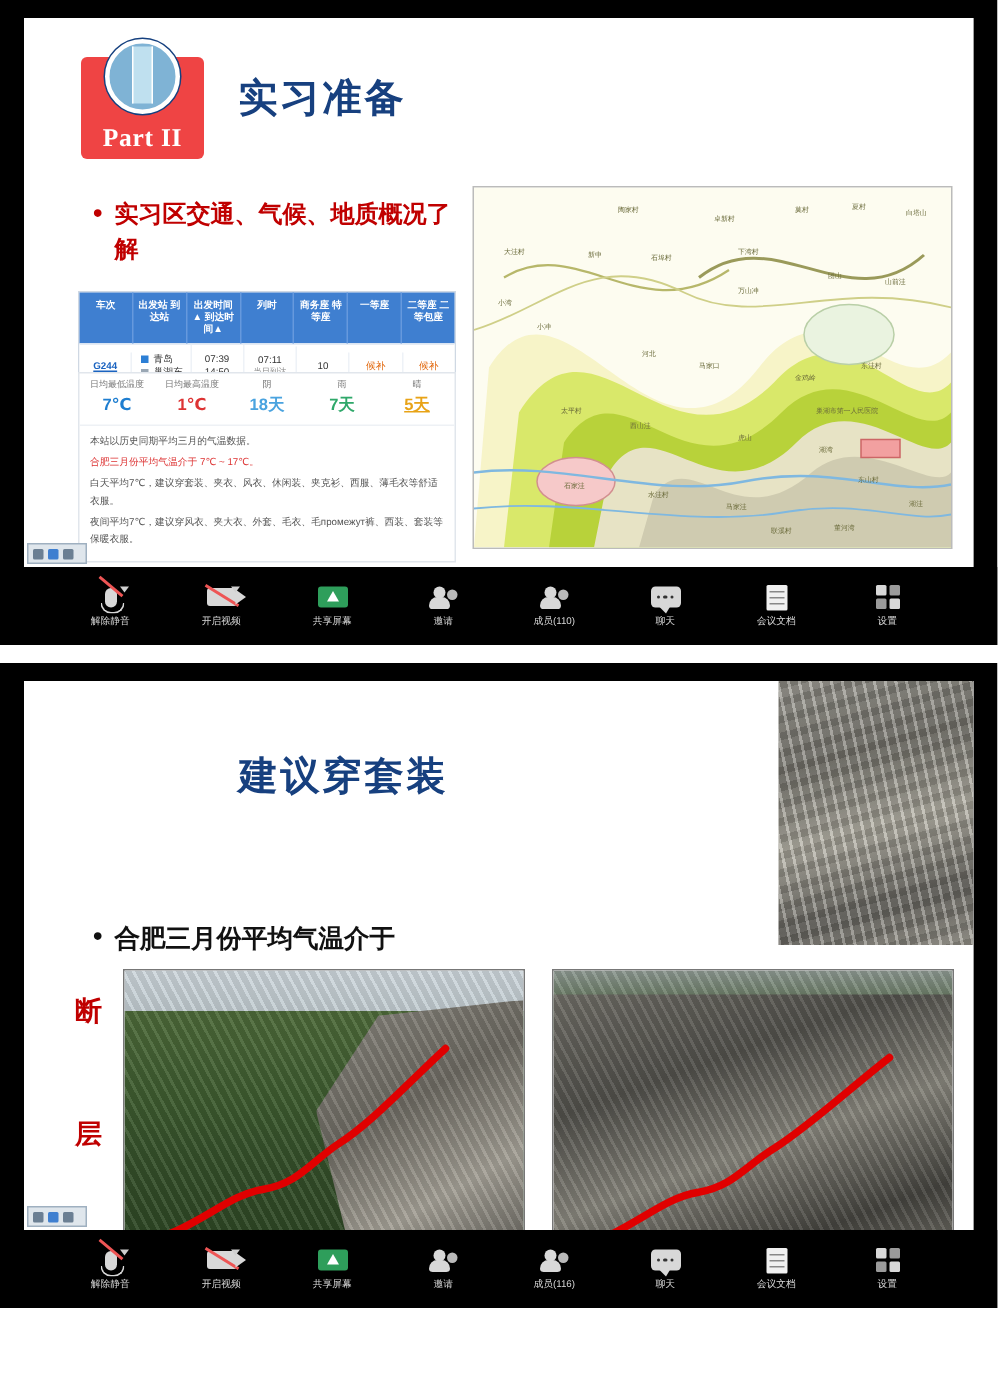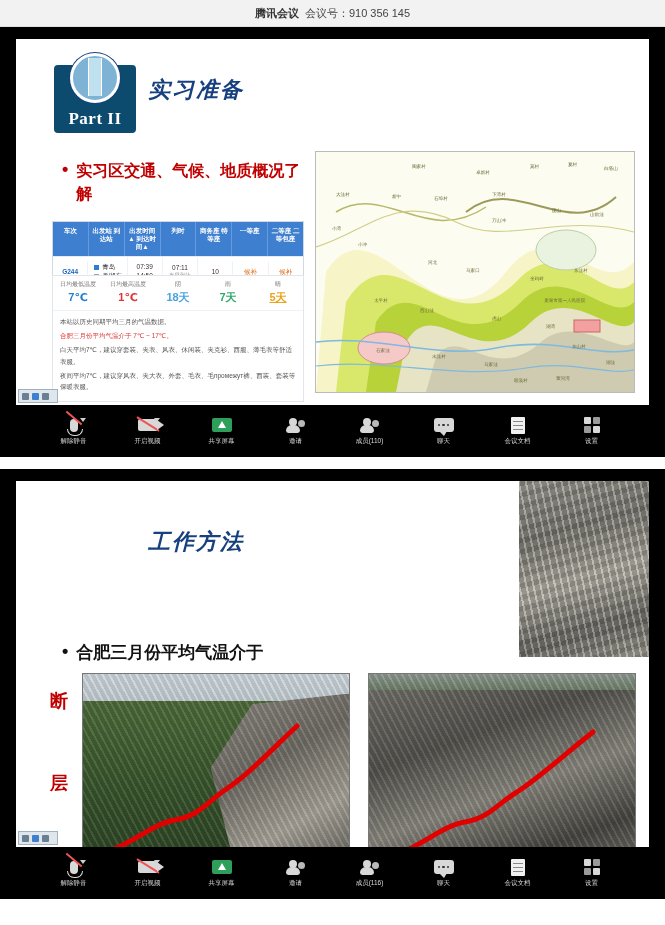"腾讯会议" div.titlebar { html: <div> <span>腾讯会议</span> <span>会议号：910 356 145</span> </div> -> none }
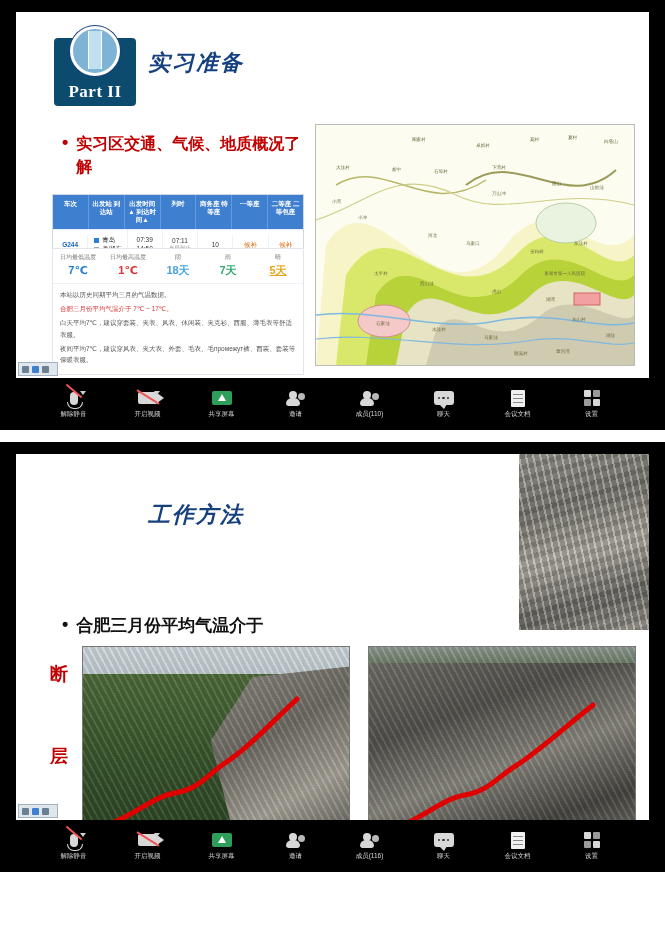"实习准备" .slide-title { font-size: 22px -> 26px; font-style: italic -> none; left: 132px -> 143px }
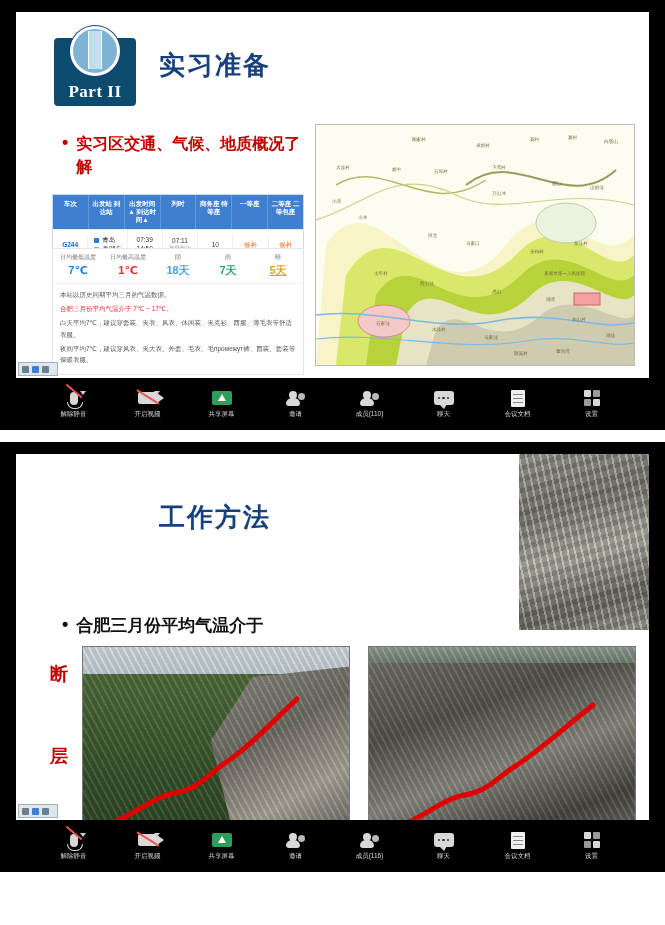"Part II" .badge { background: #0c4a6e -> #ef4444 }
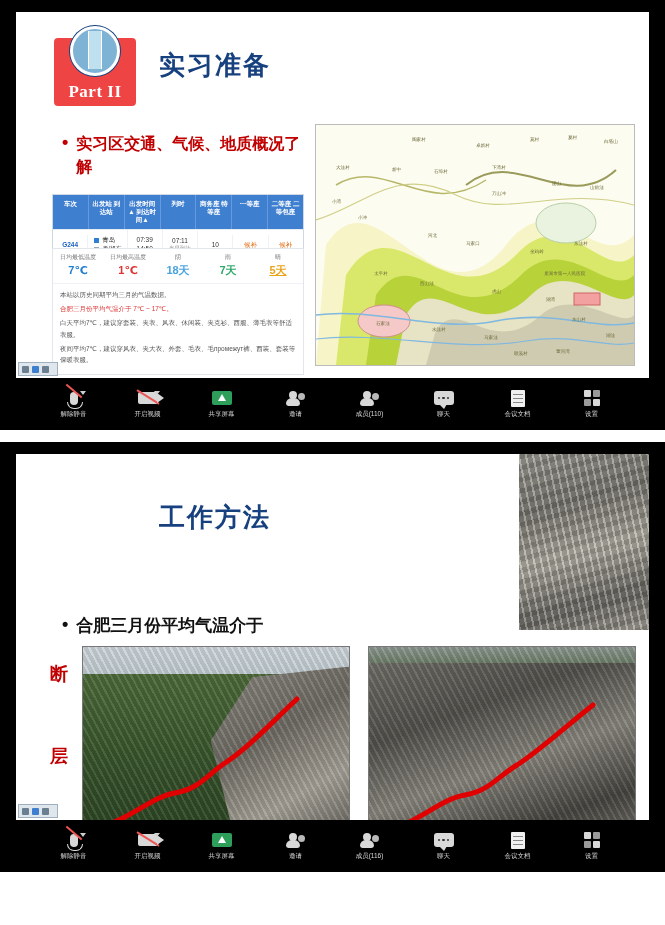"工作方法" div.slide-title { text: 工作方法 -> 建议穿套装 }
